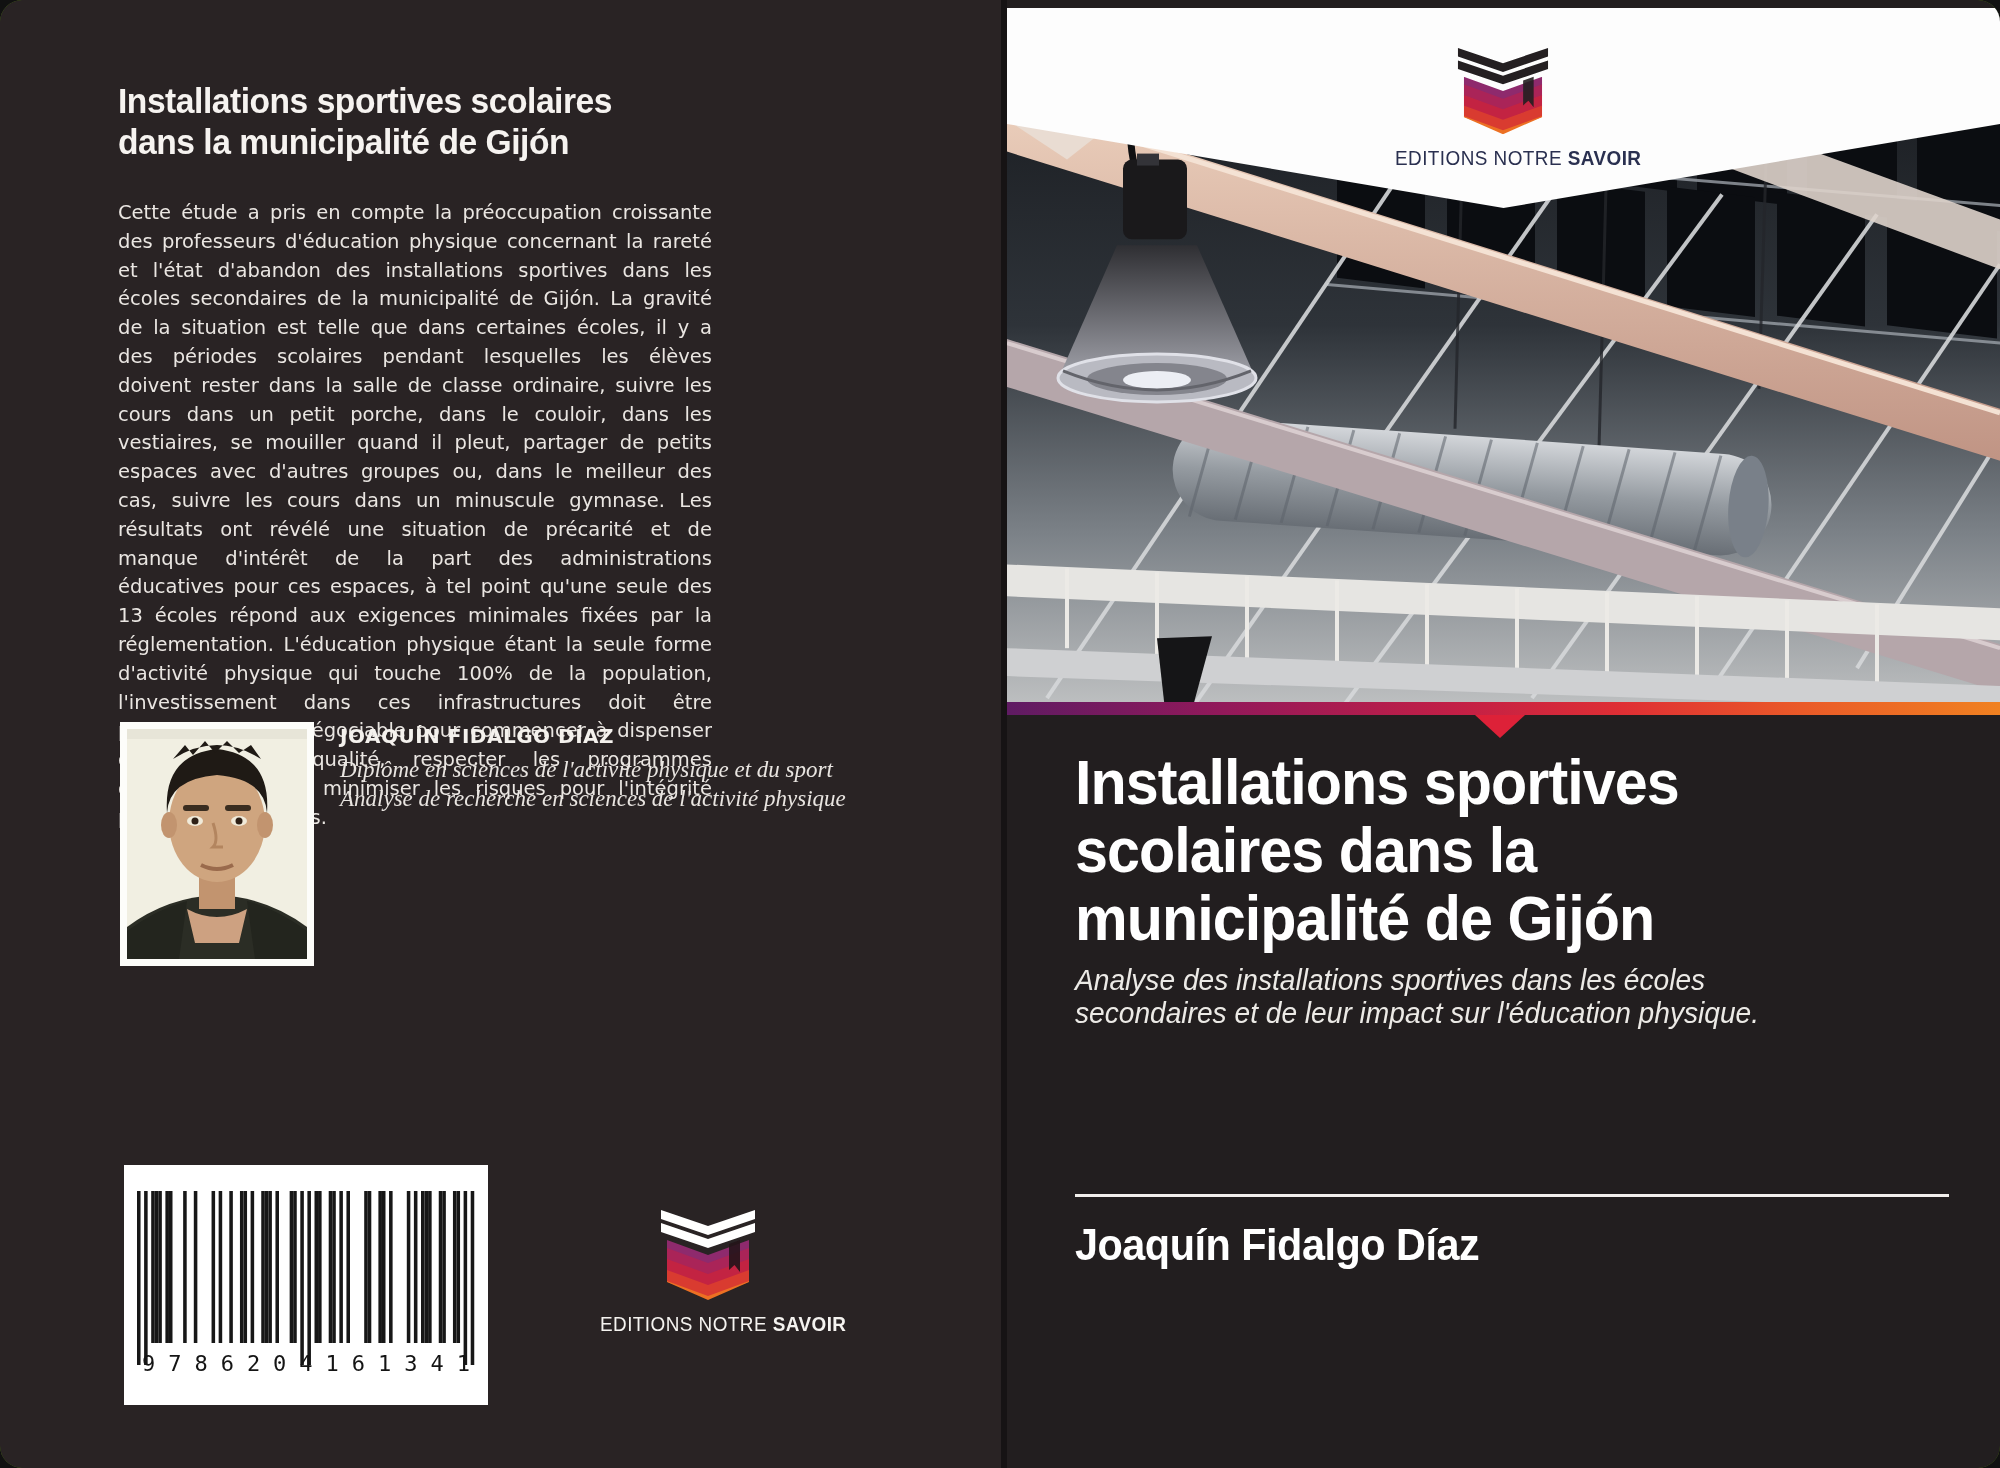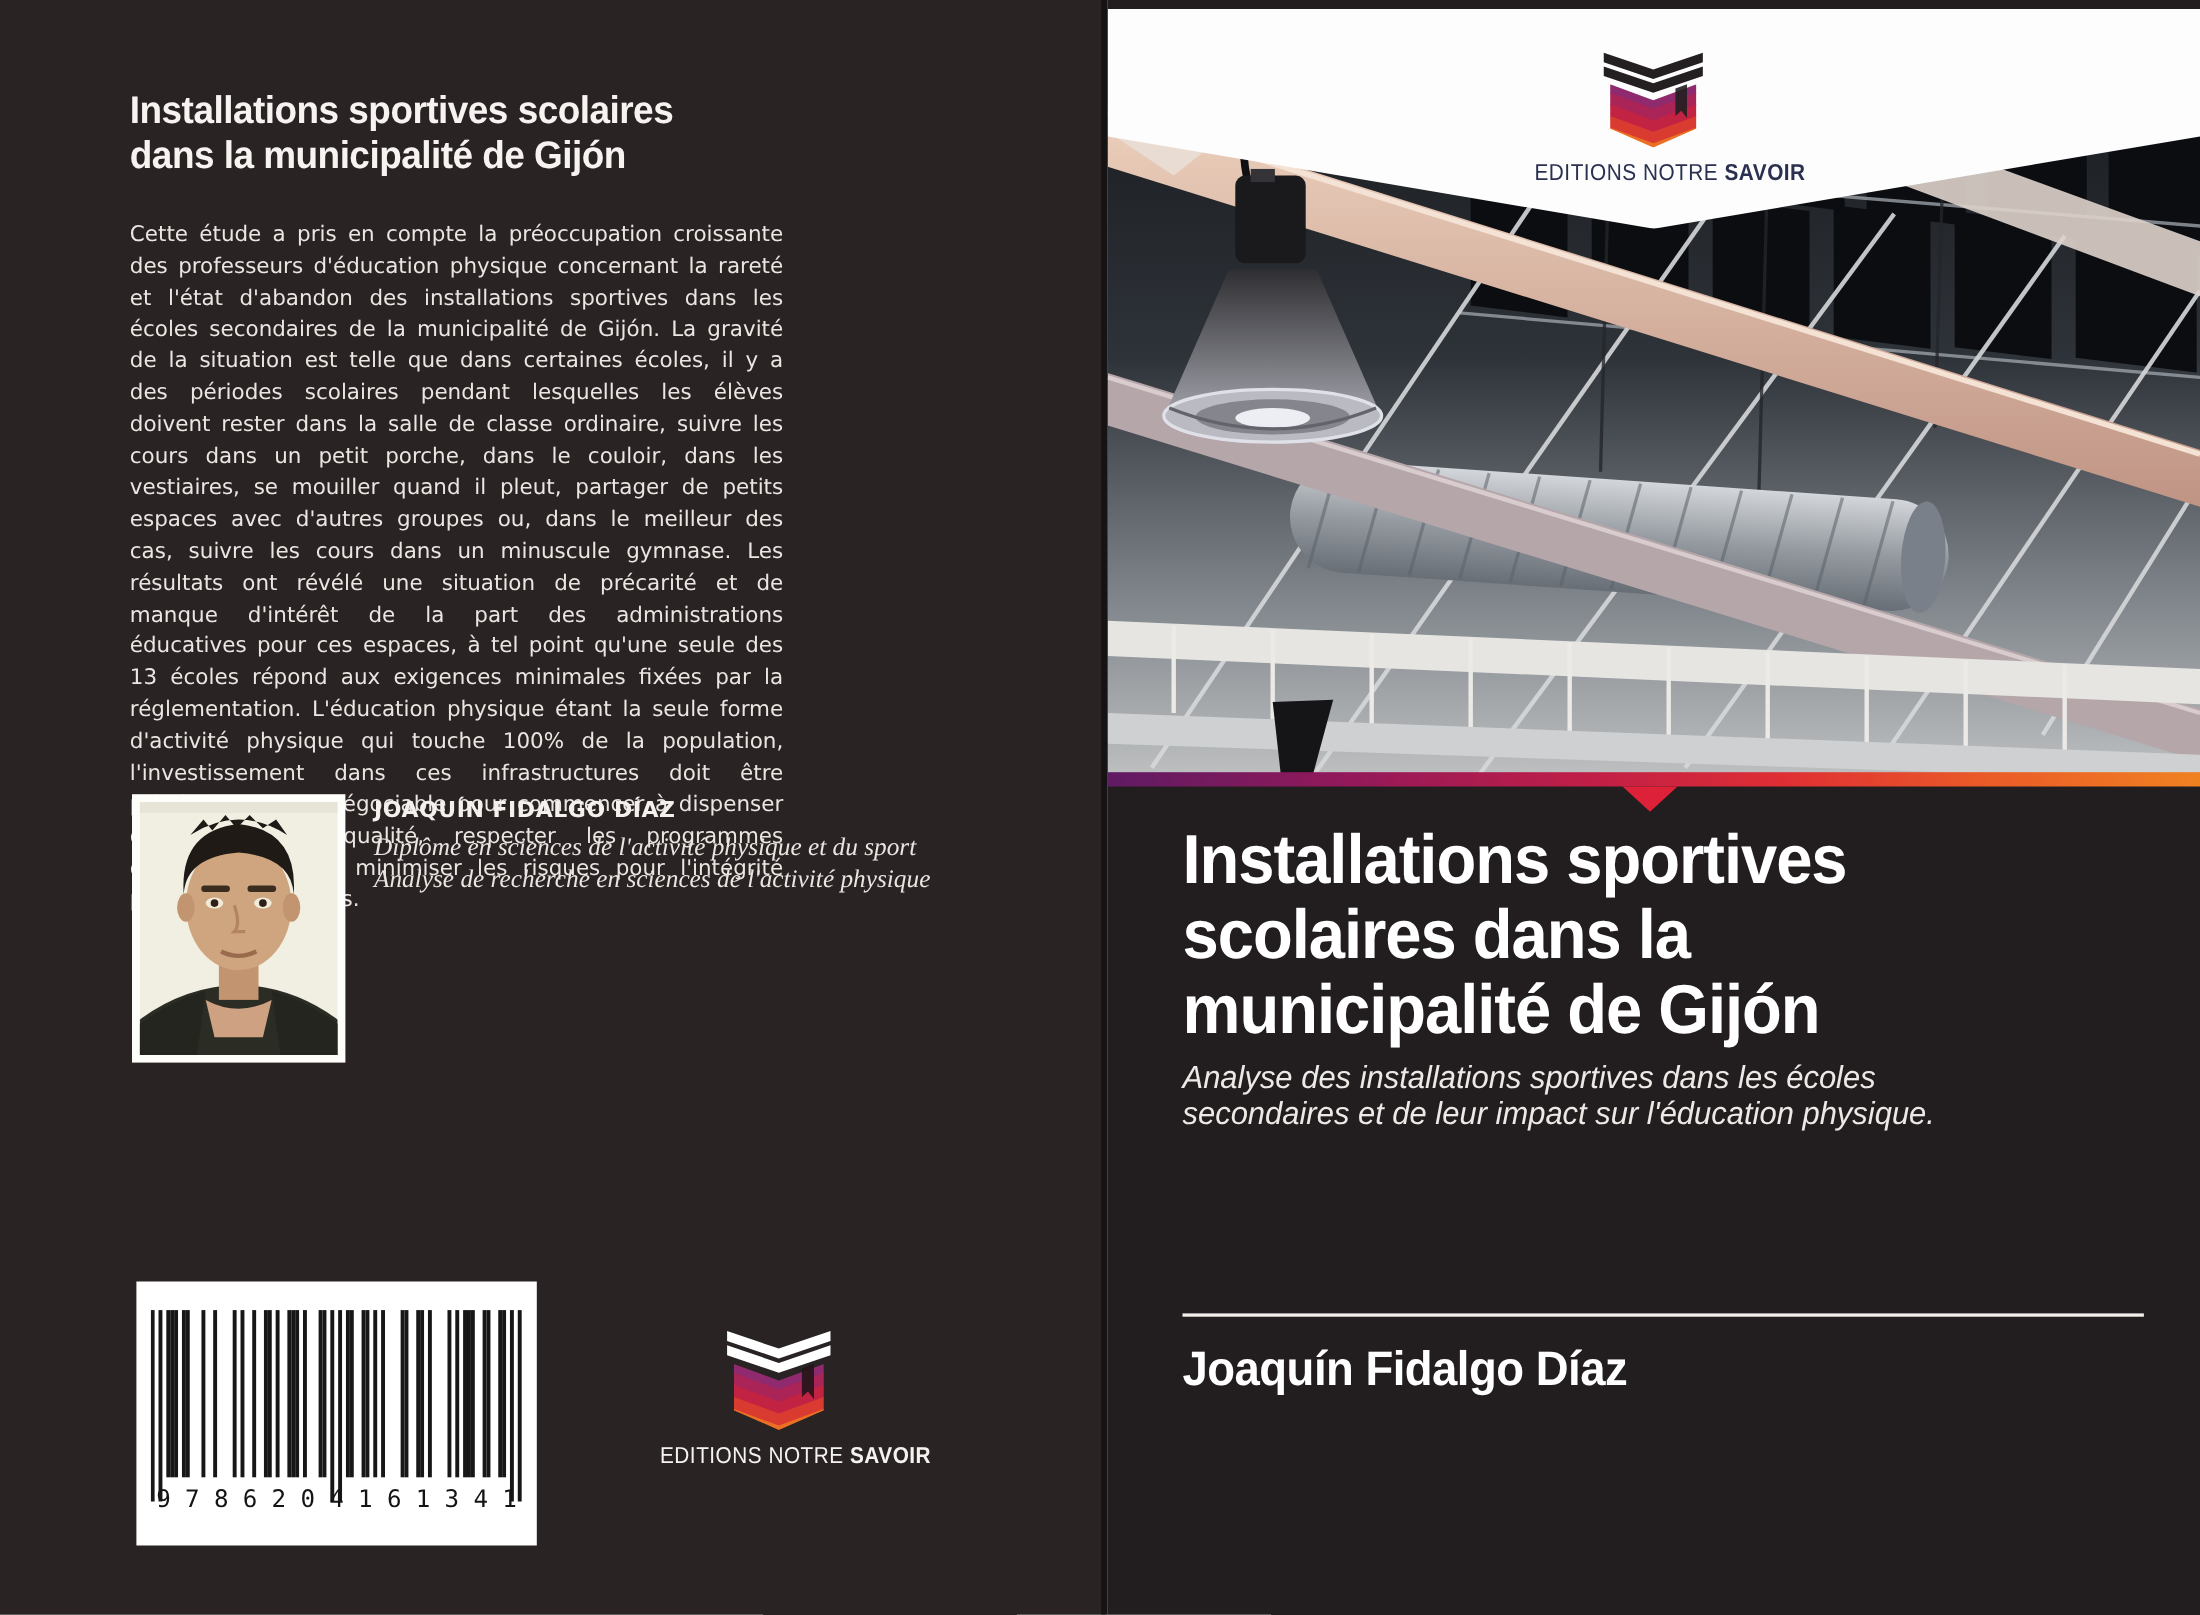"Installations sportives scolaires" .page { background: #e5e5e5 -> #4d7c0f; border-radius: none -> 22px }
